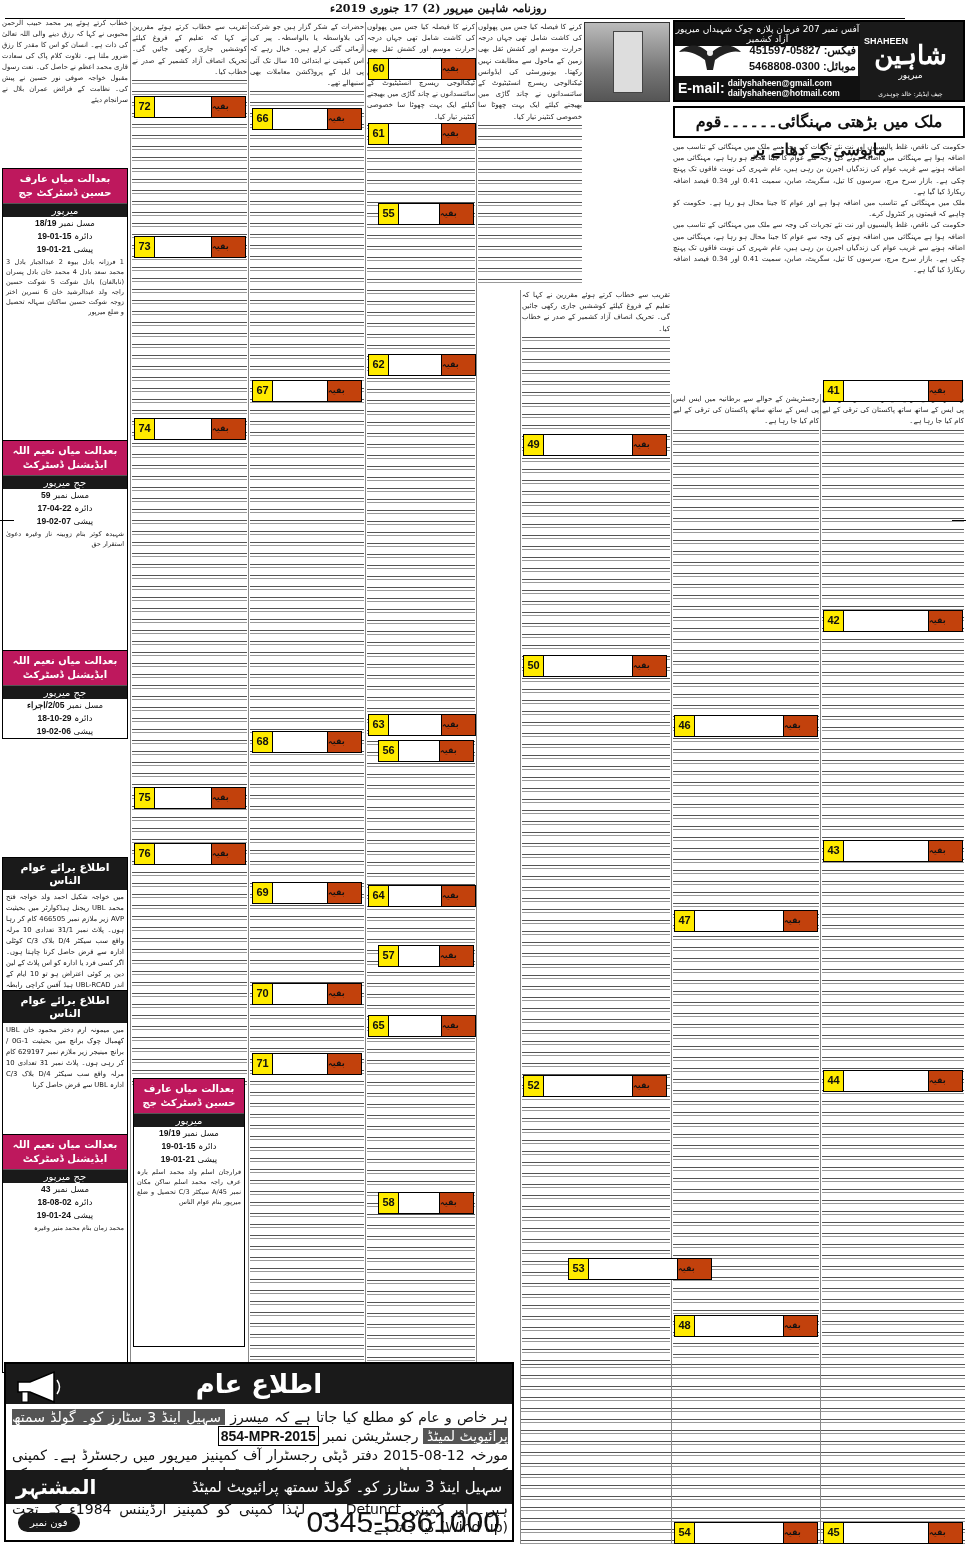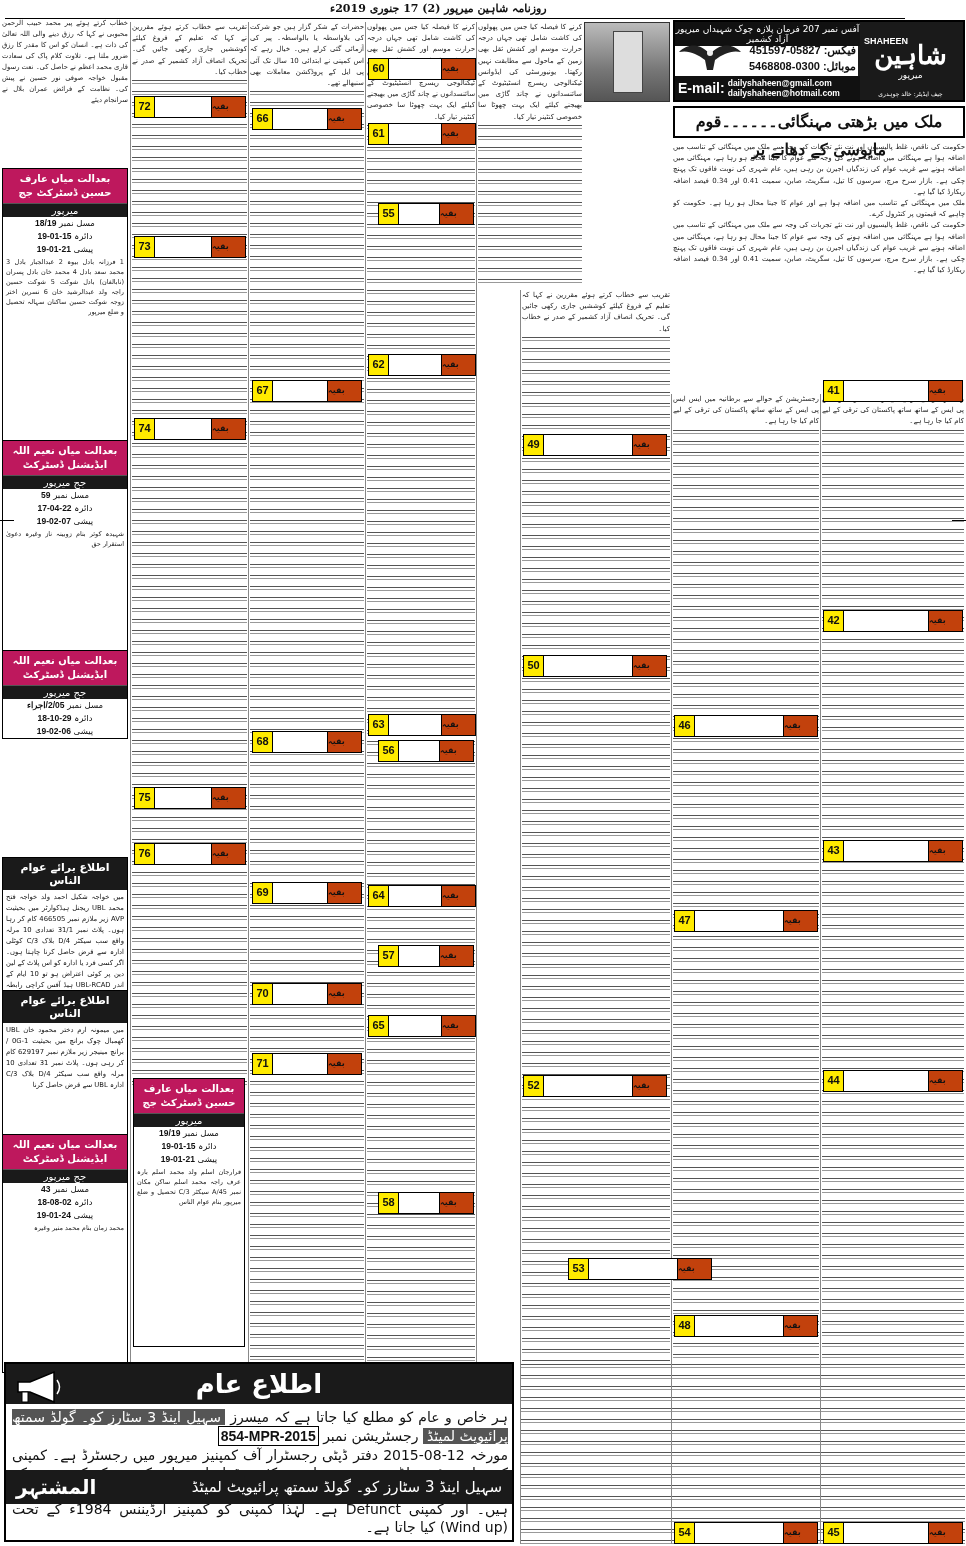"فون نمبر" div.ad-phone-row { html: none -> <div> <span>فون نمبر</span> <span>0345-5861000</span> </div> }
